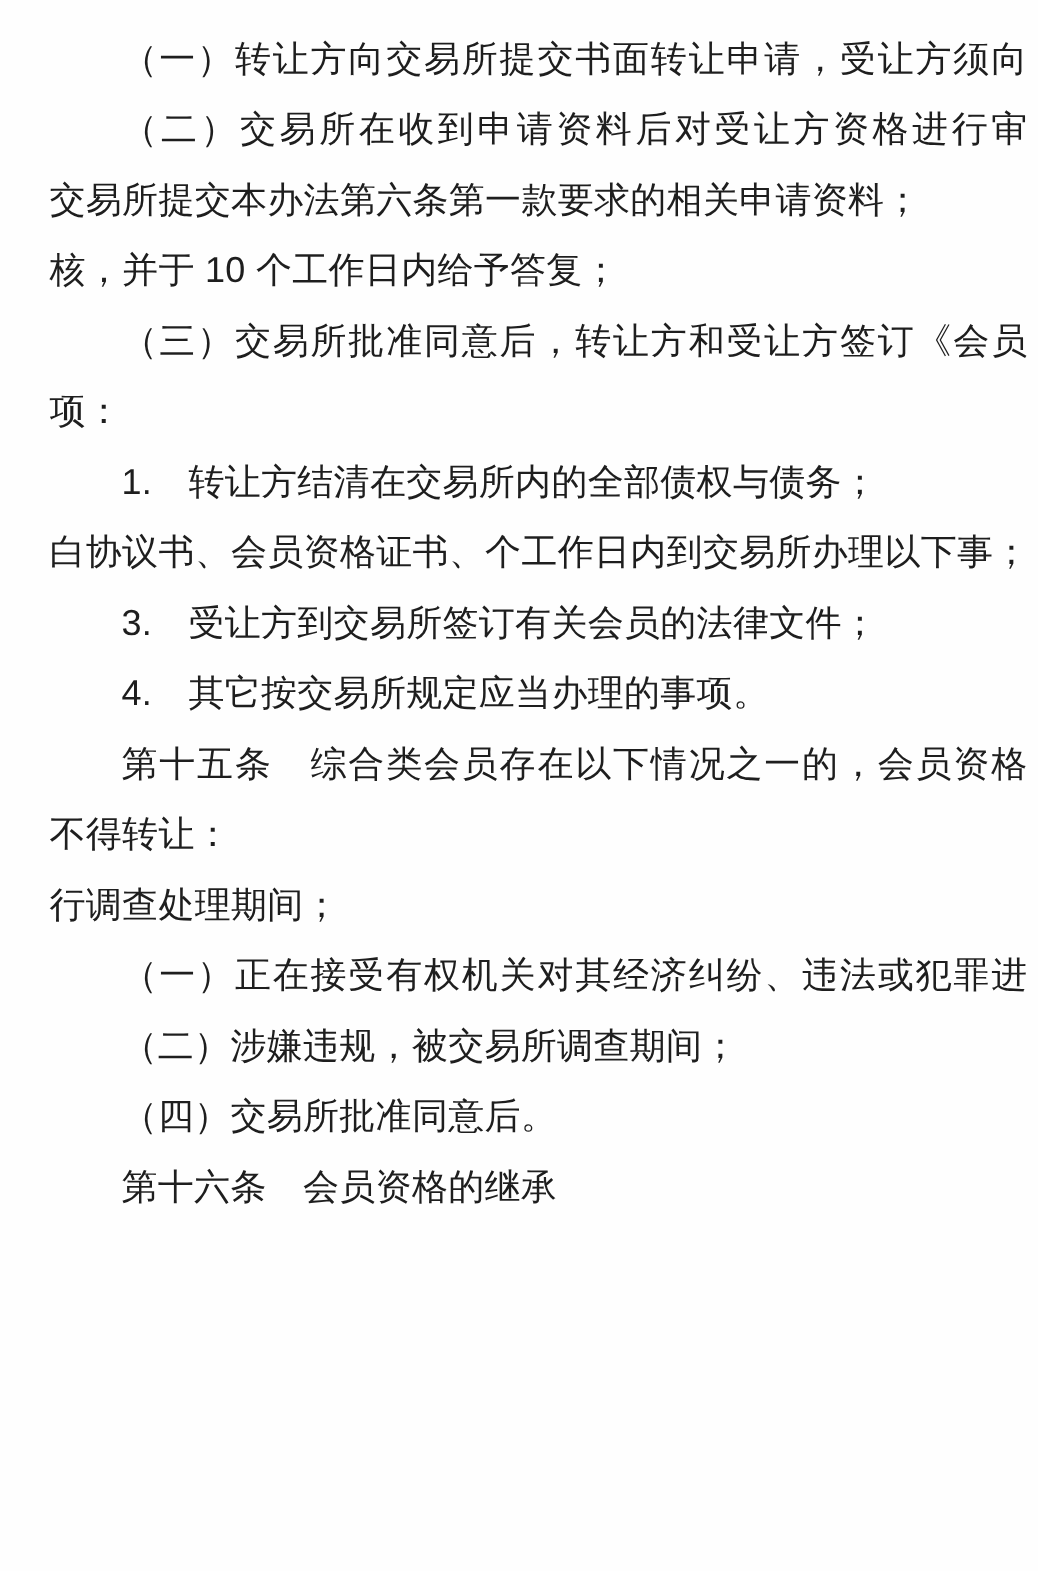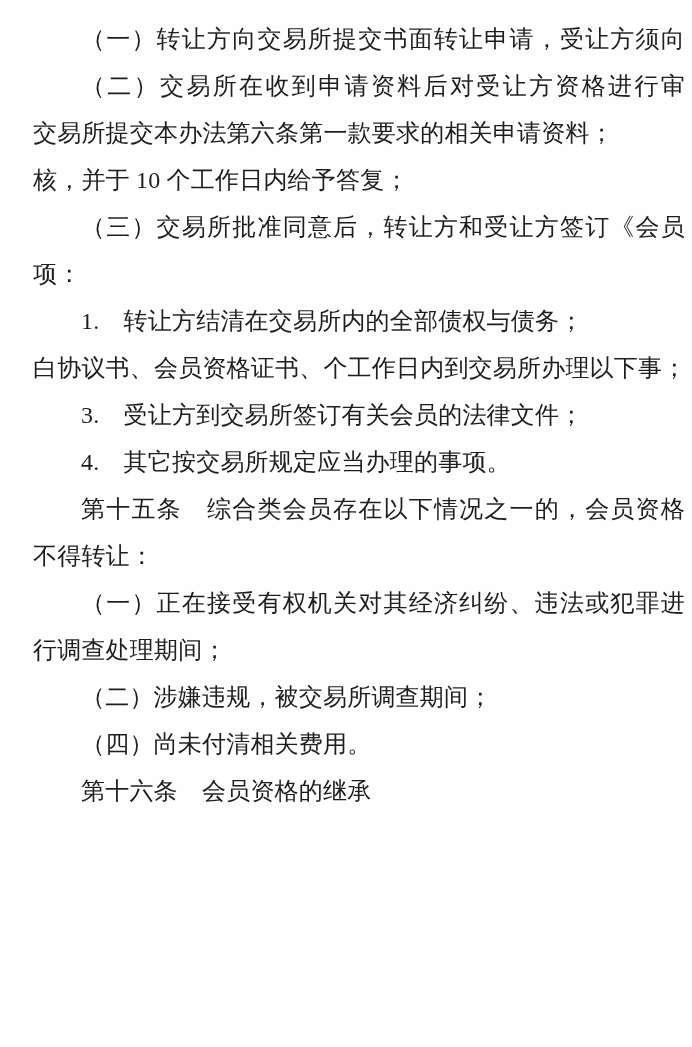"（一）转让方向交易所提交书面转让申请，受让方须向" .page { font-family: Liberation Serif, serif -> Liberation Sans, sans-serif }
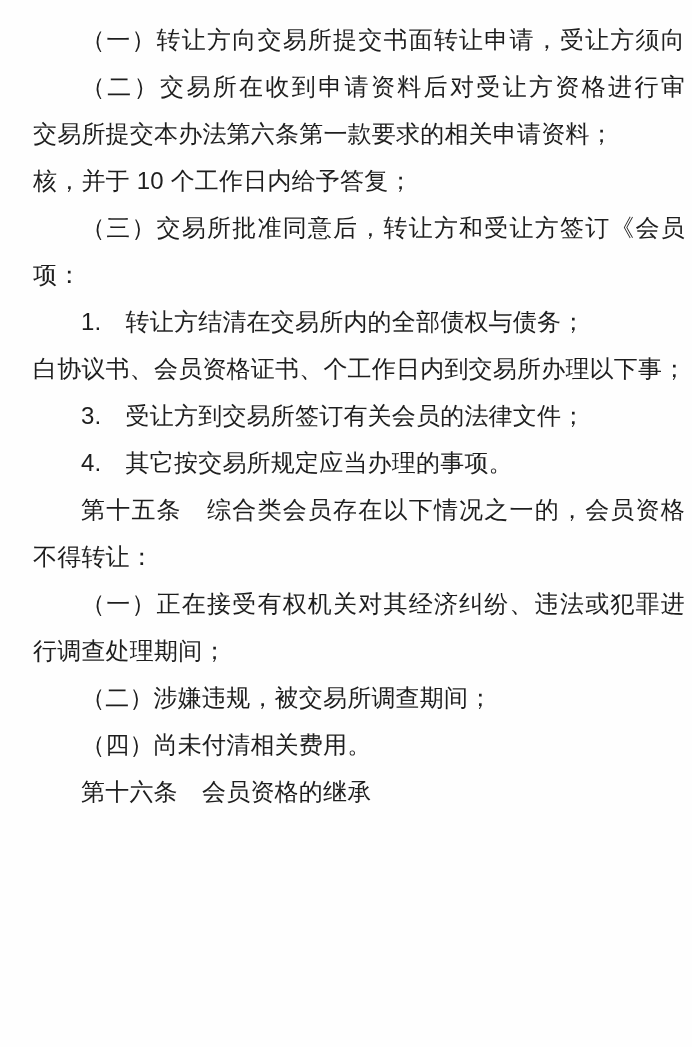"（一）正在接受有权机关对其经济纠纷、违法或犯罪进" div.line { order: before "行调查处理期间；" -> after "行调查处理期间；" }
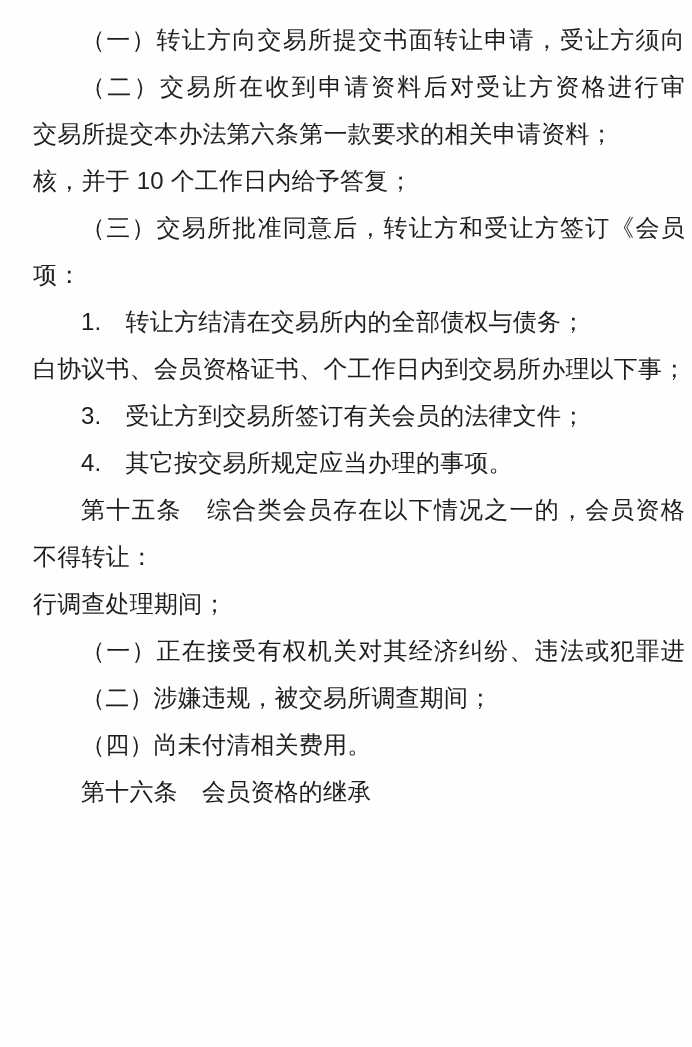"（四）尚未付清相关费用。" div.line { text: 尚未付清相关费用 -> 交易所批准同意后 }
